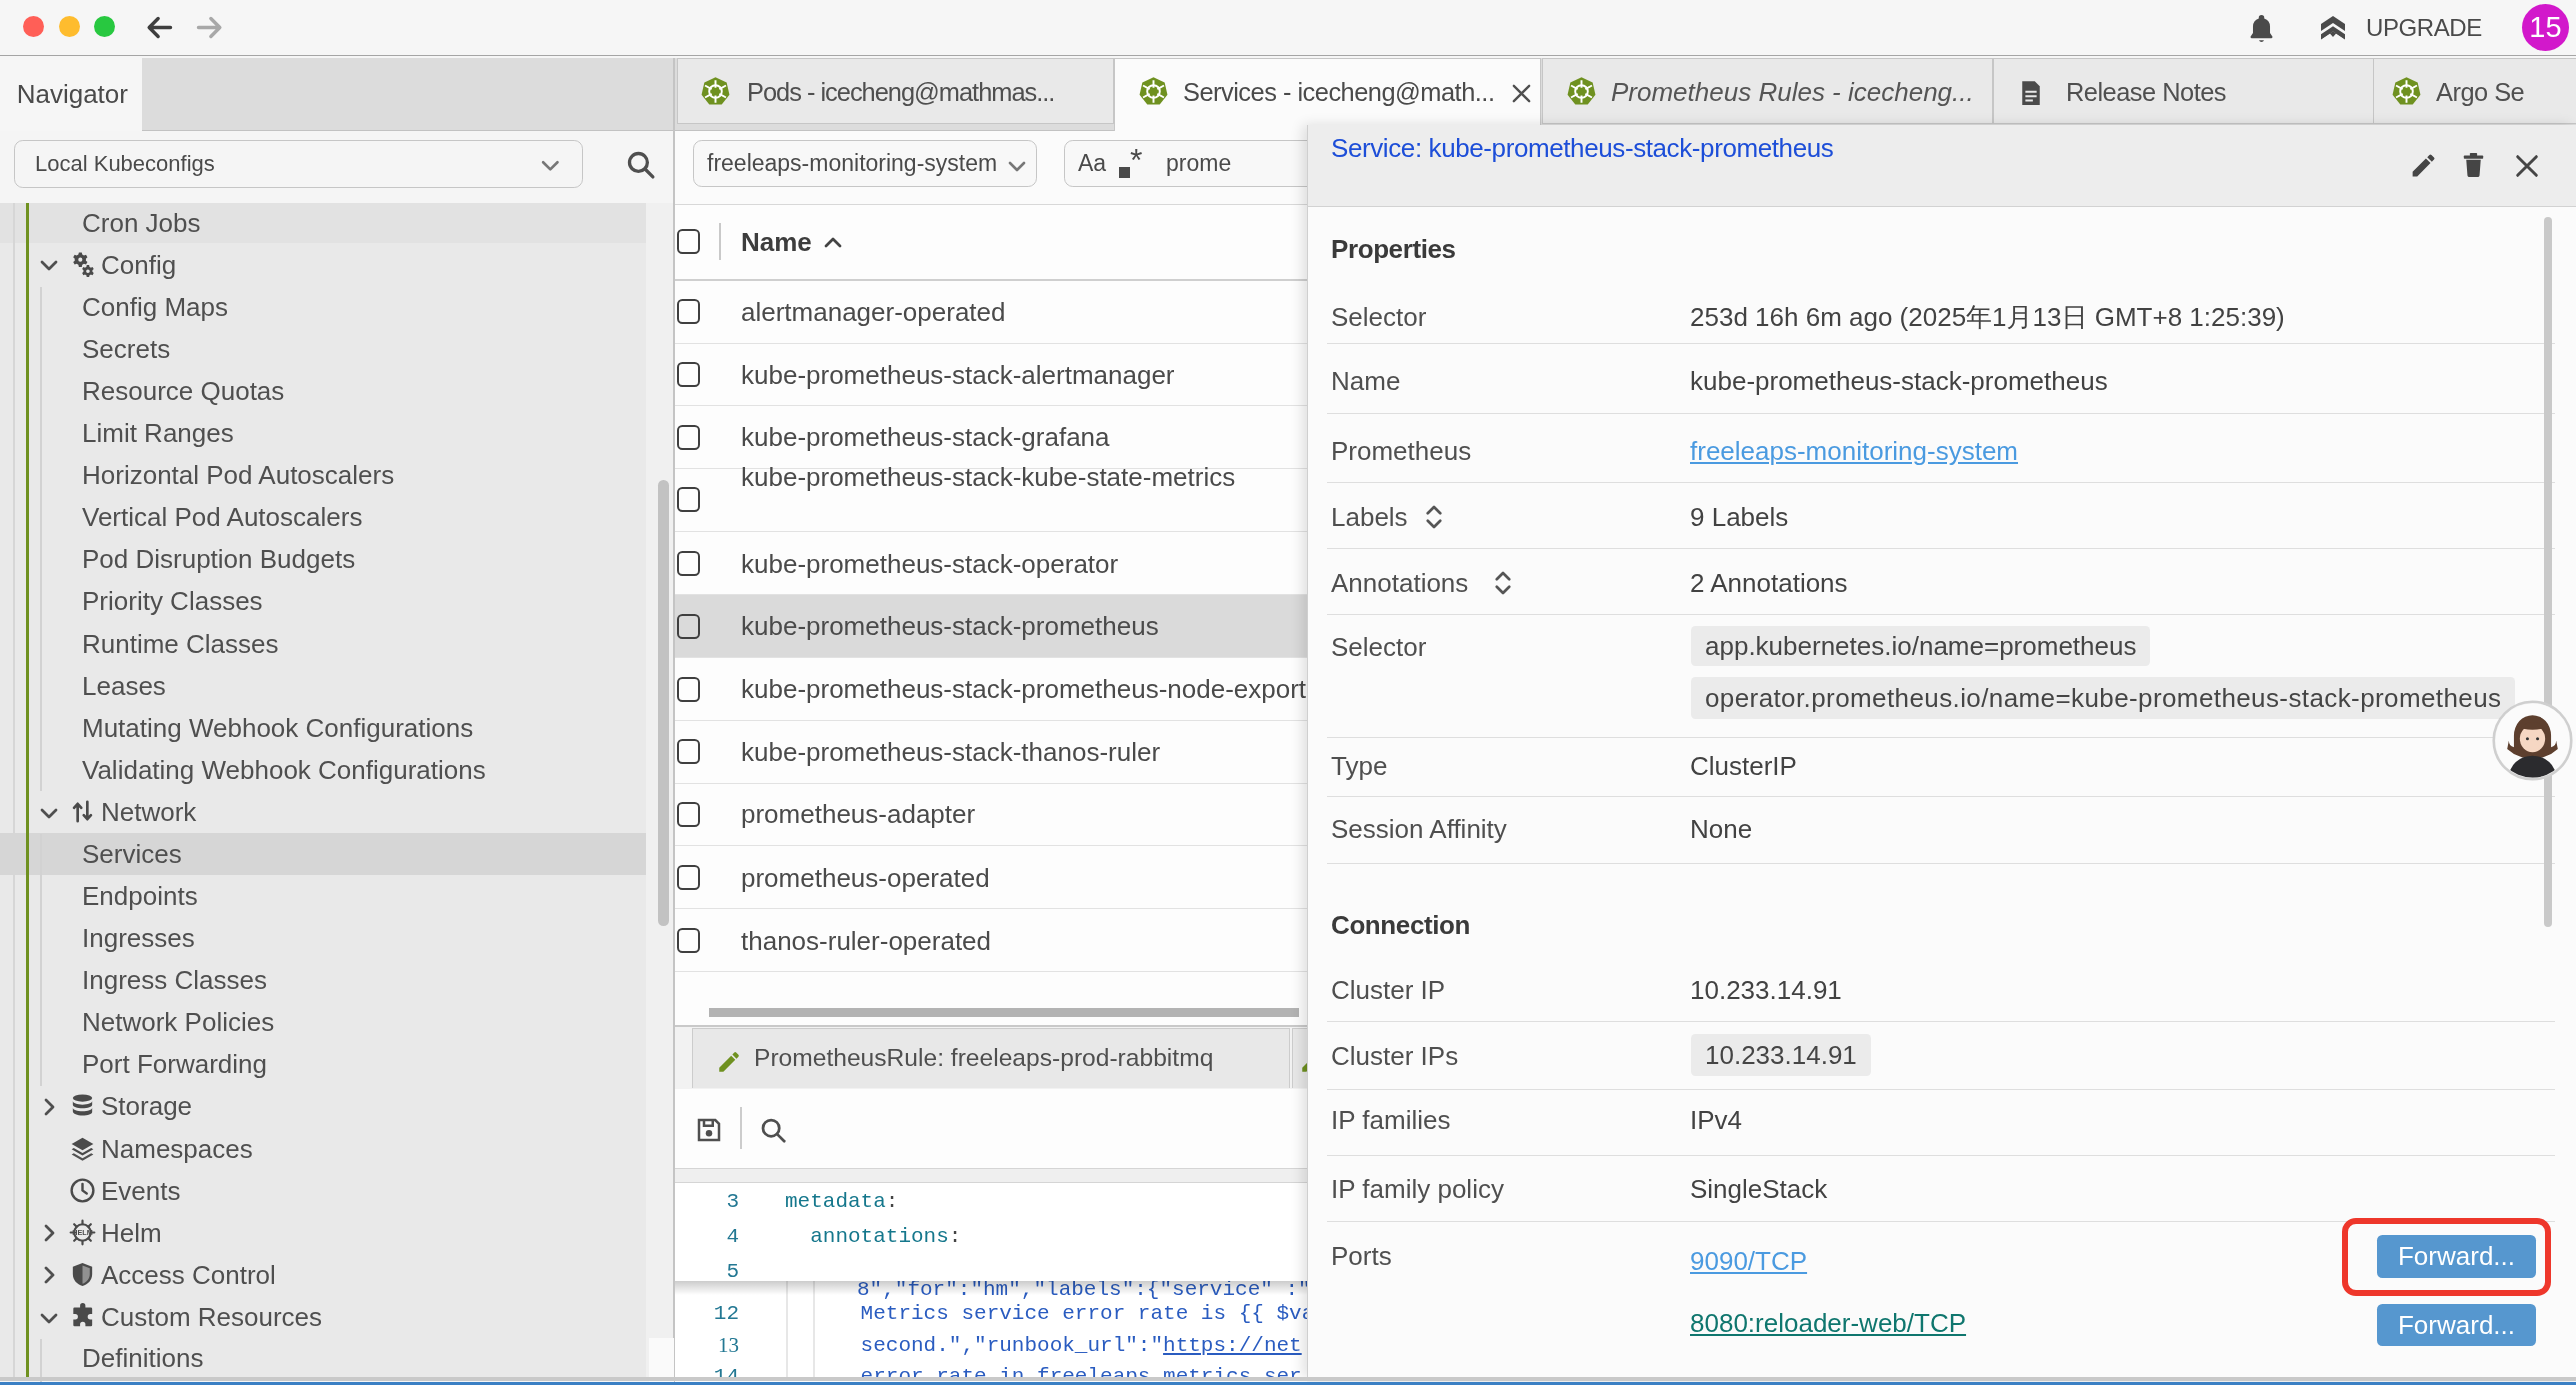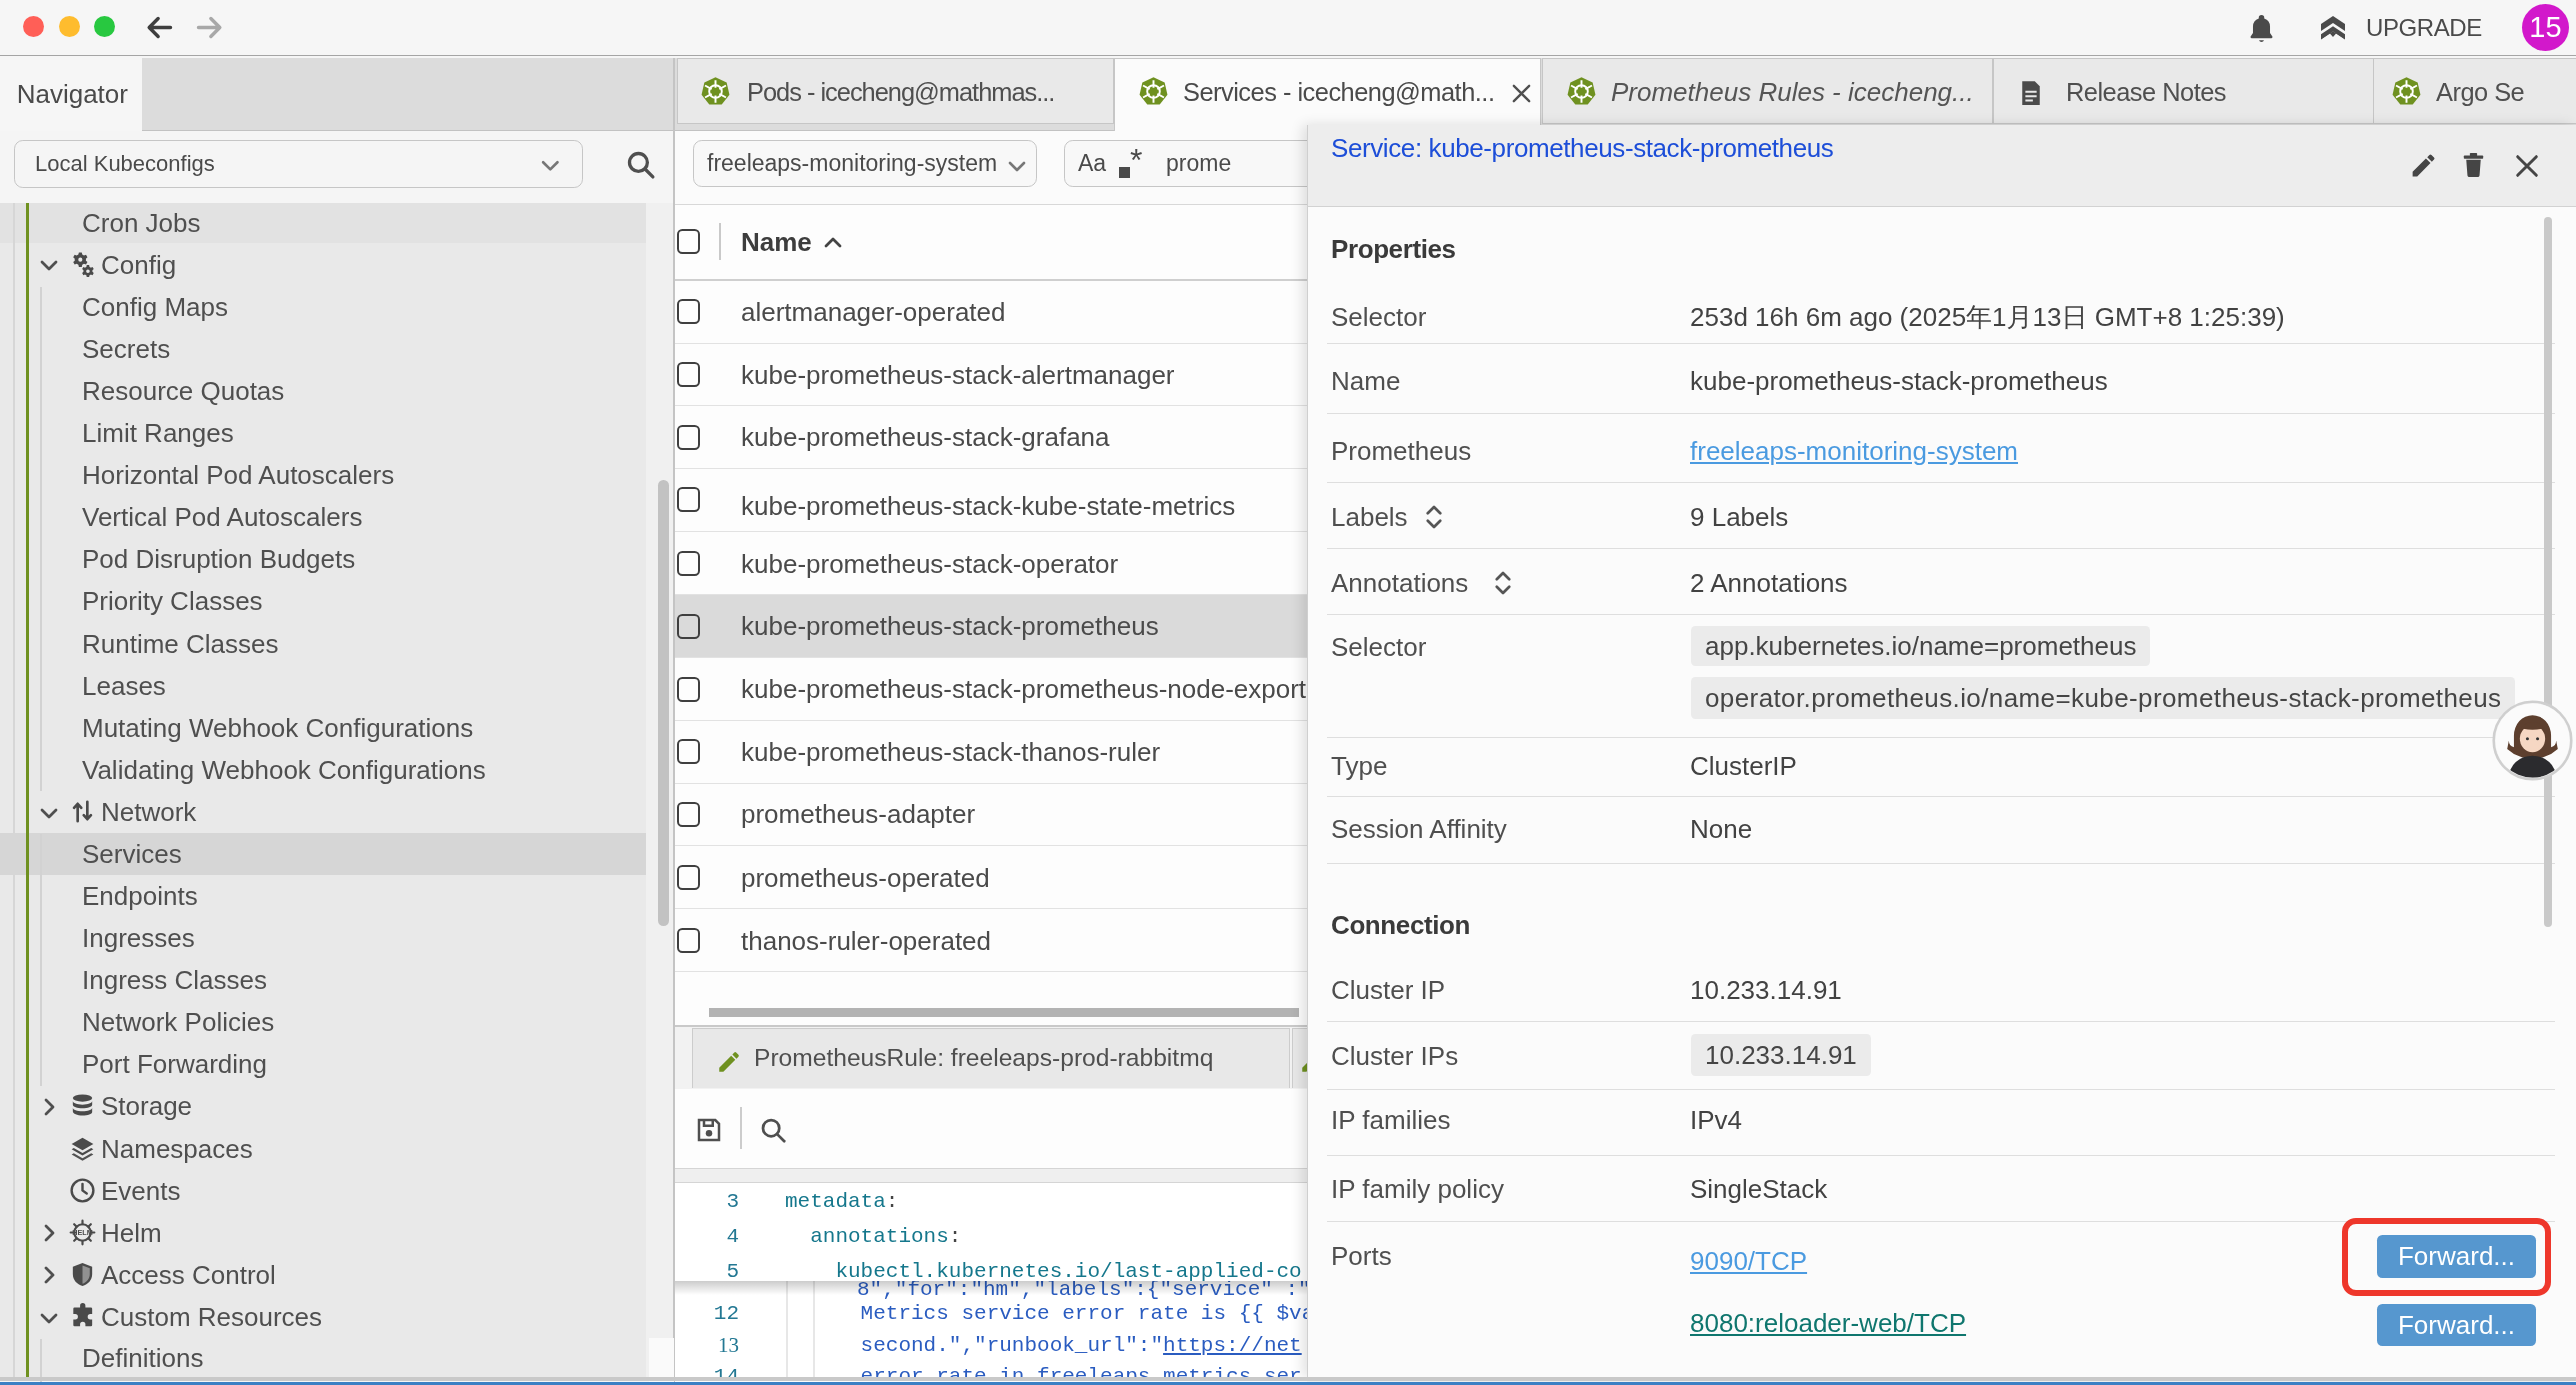"kube-prometheus-stack-kube-state-metrics" div.a { top: 485px -> 456px }
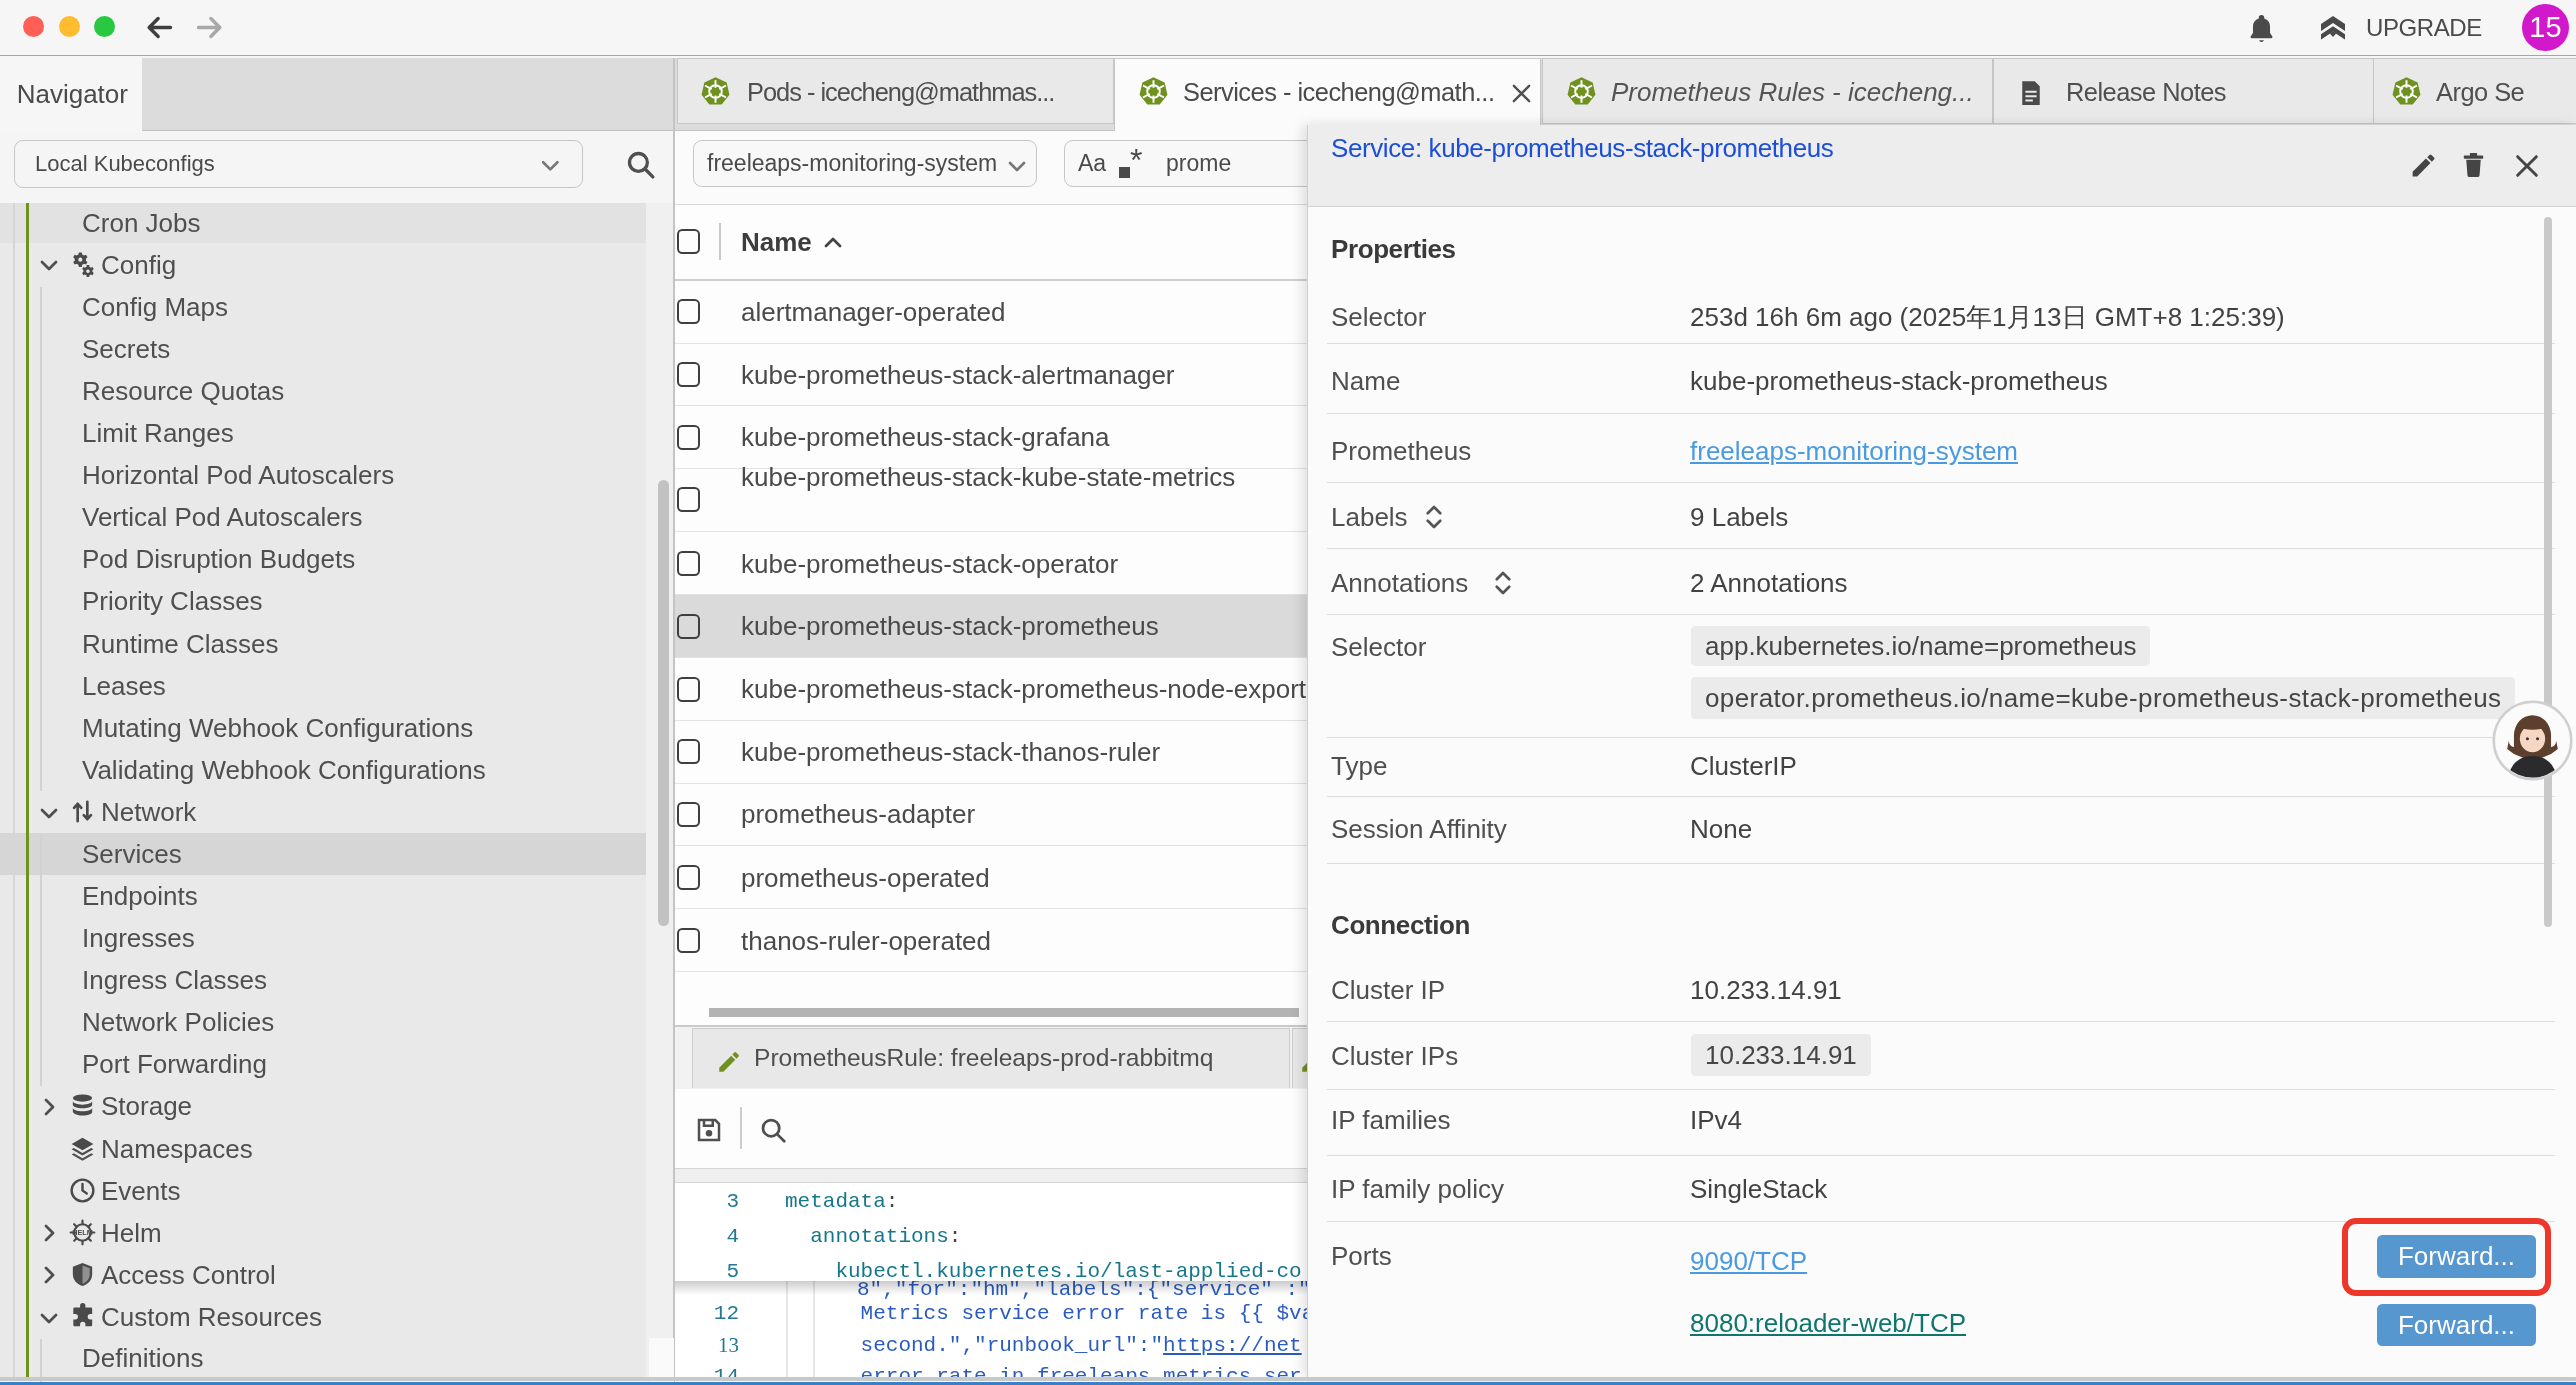"kubectl.kubernetes.io/last-applied-co" div.a { html: <div><span> kubectl.kubernetes.io/last-applied-co</span></div> -> none }
